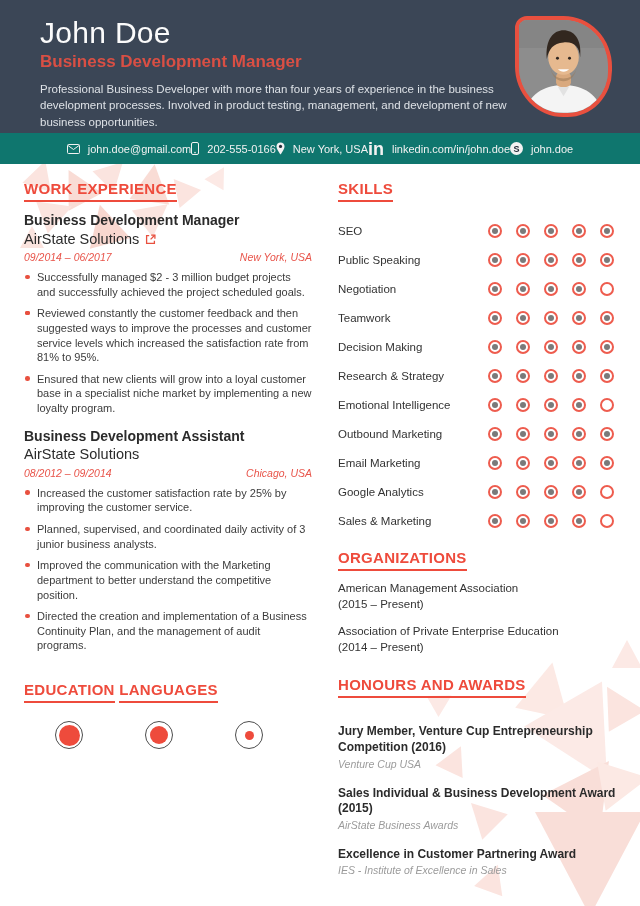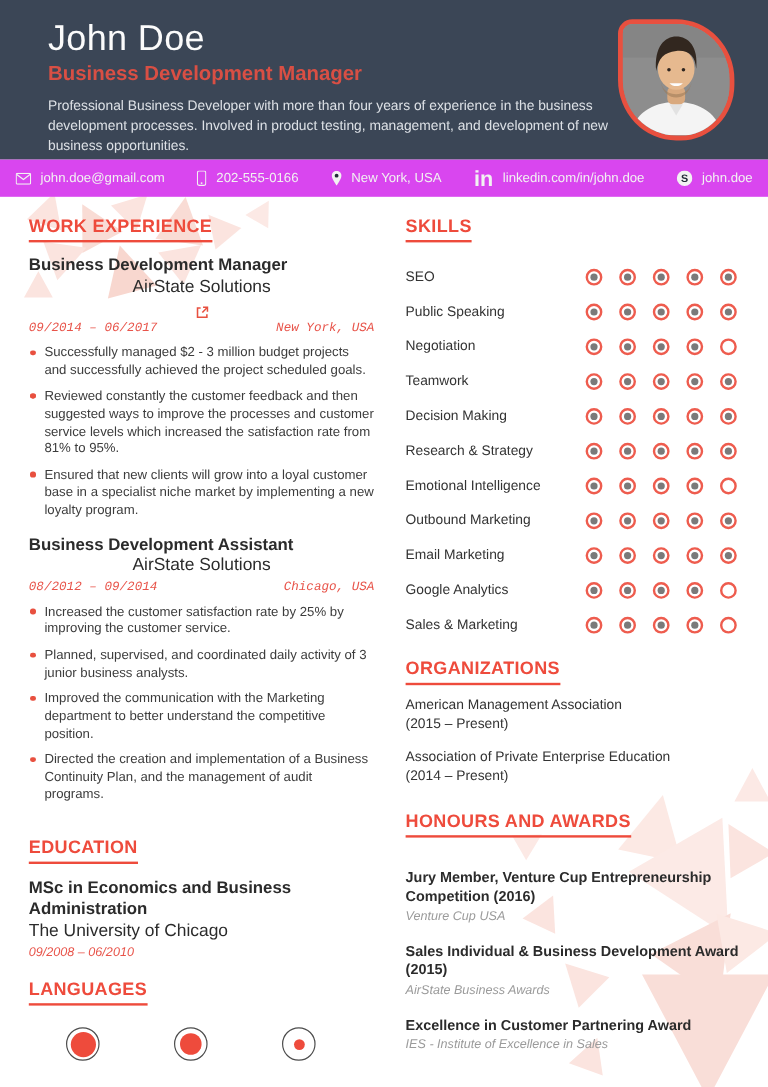"john.doe@gmail.com" .contactbar { background: #d946ef -> #0f766e; gap: 27px -> none }
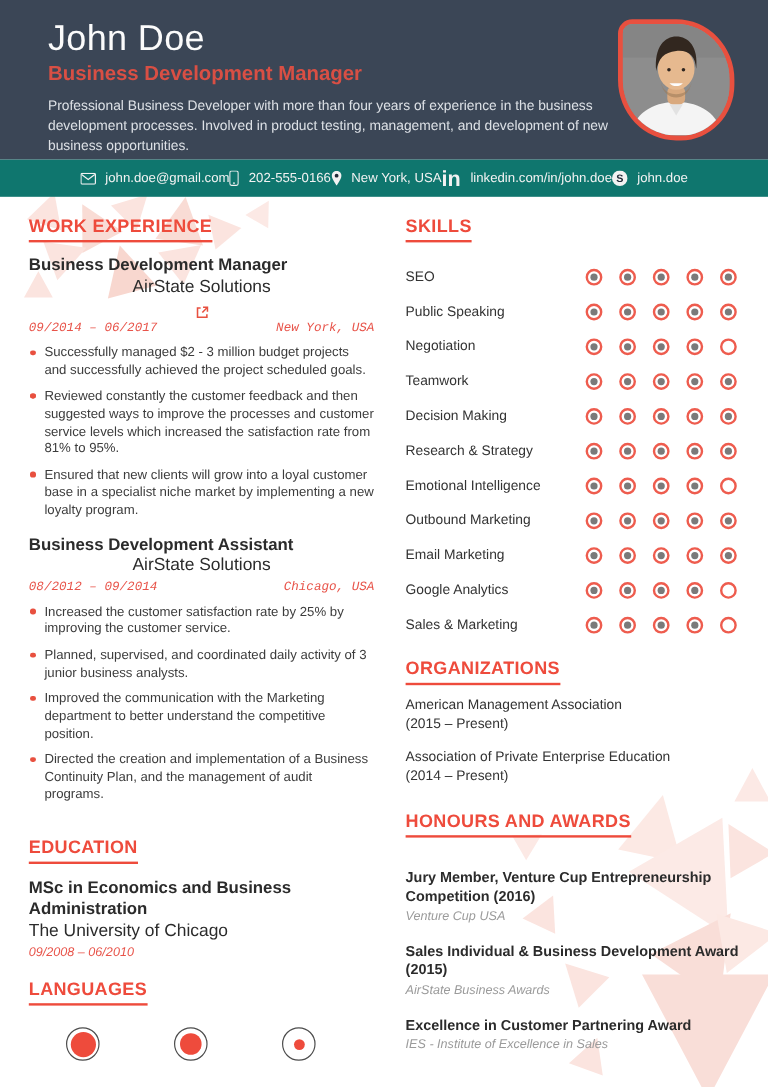"AirState Solutions" .job-company { flex-direction: column -> none }
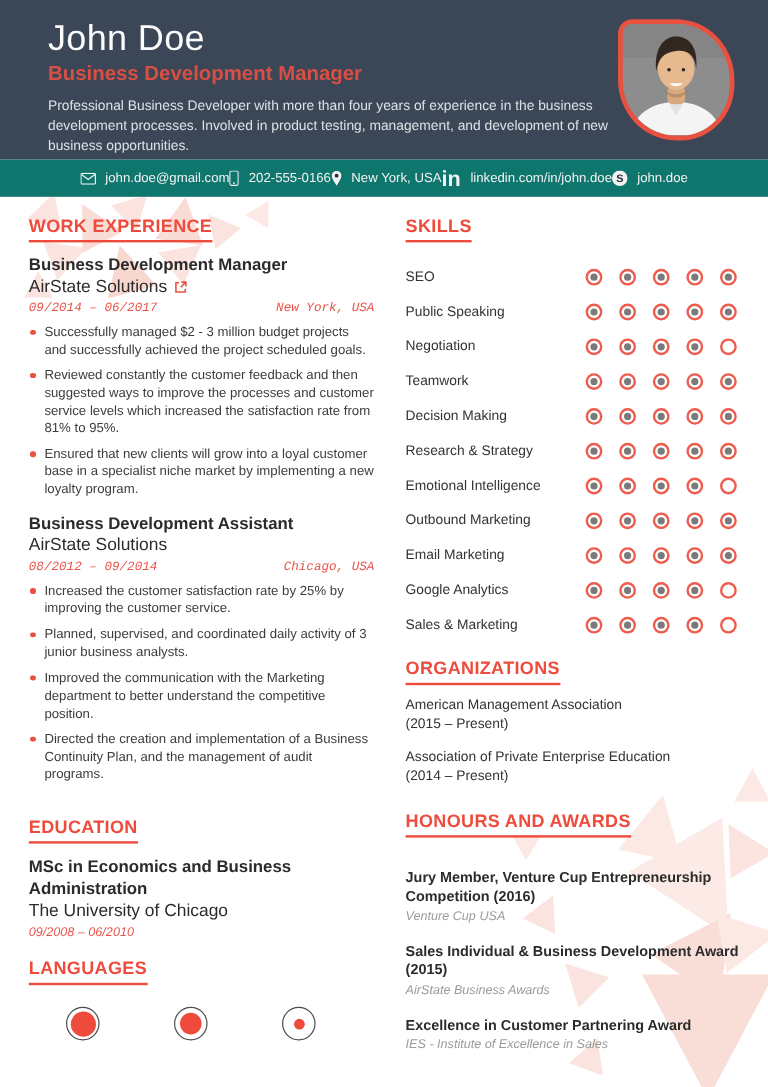"09/2014 – 06/2017" .job-meta { font-family: Liberation Mono, monospace -> none }
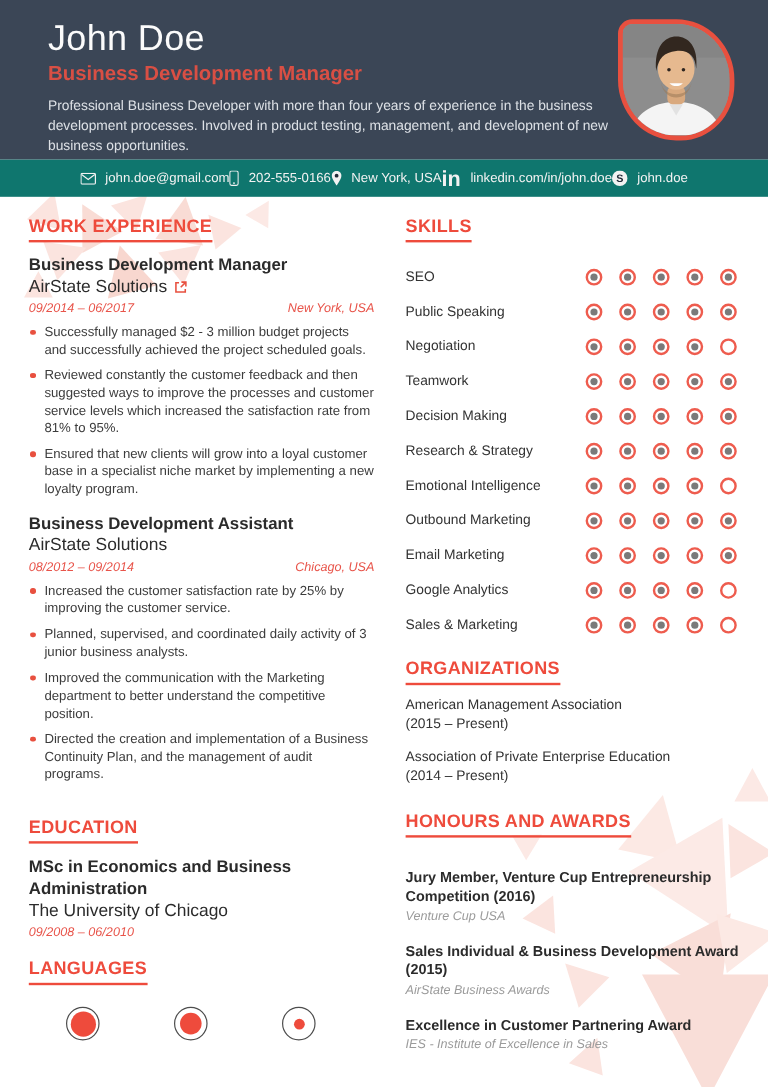"MSc in Economics and Business" div { html: <div> <div>MSc in Economics and Business Administration</div> <div>The University of Chicago</div> <div>09/2008 – 06/2010</div> </div> -> none }
